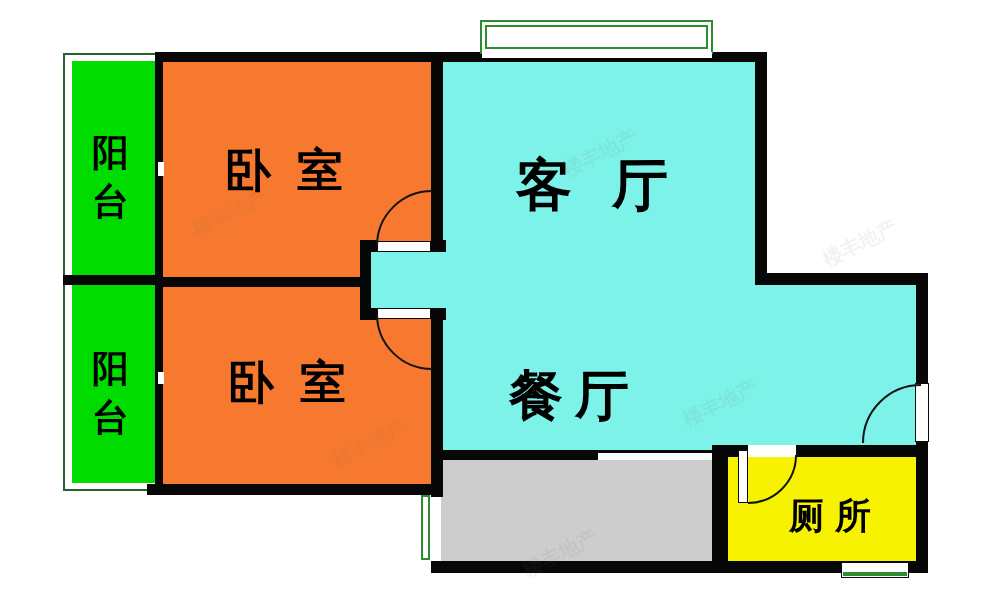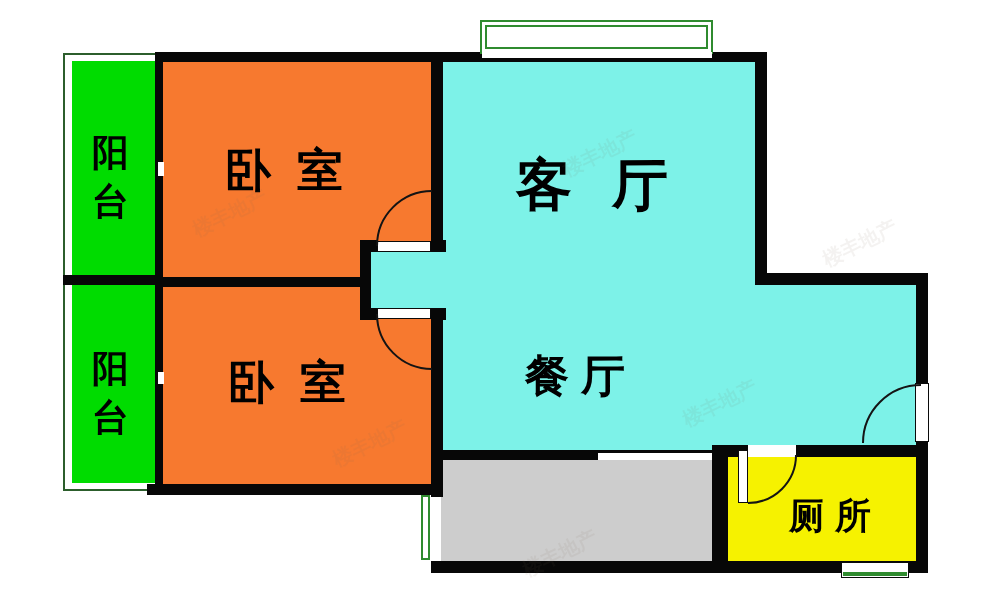"餐厅" div.room-label { font-size: 44px -> 54px; margin-left: 16px -> none; top: 354px -> 368px }
